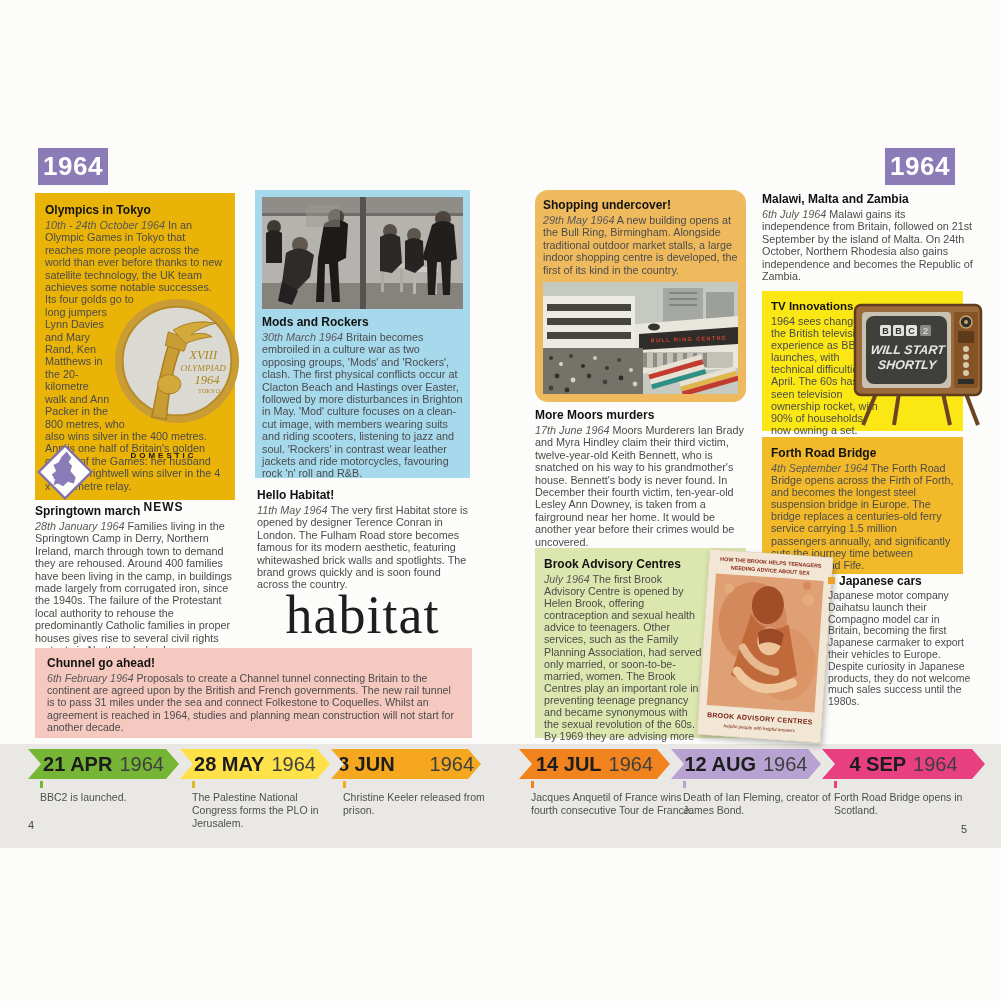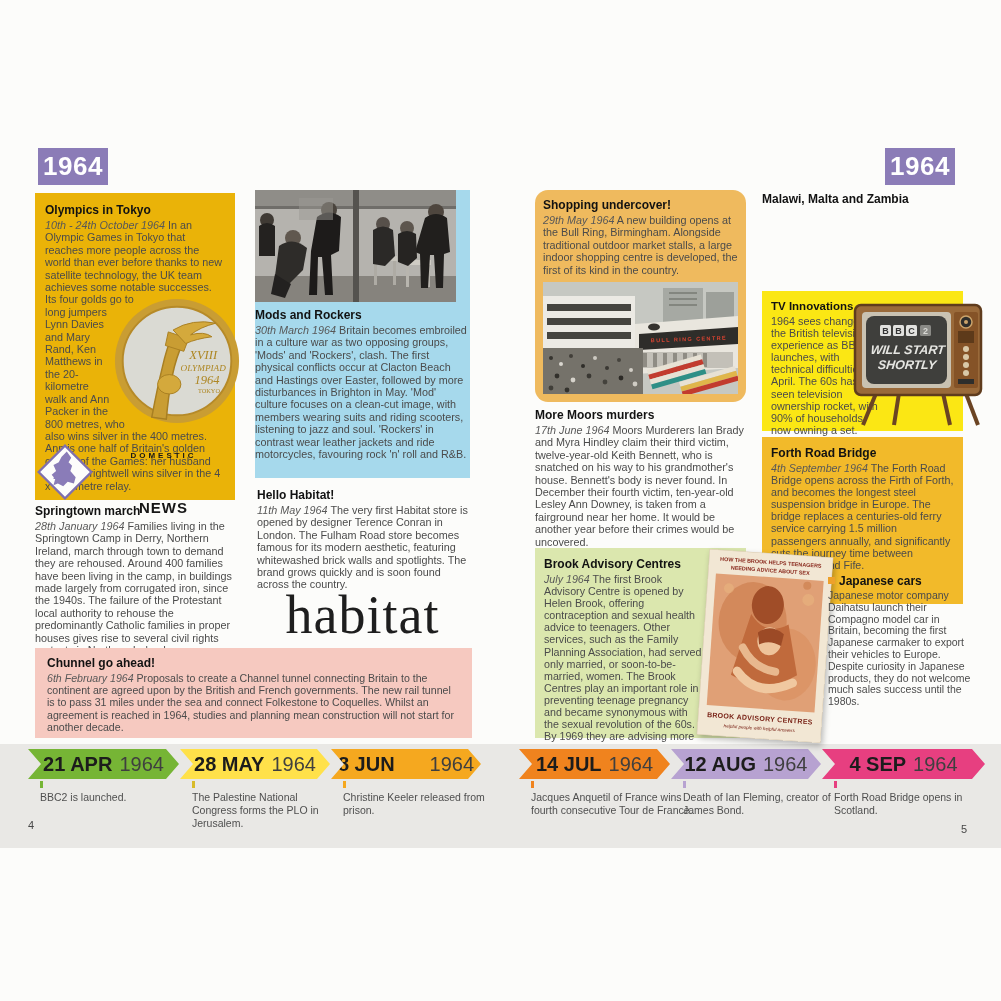"6th July 1964 Malawi gains" p.b { html: none -> <p><em>6th July 1964</em> <span>Malawi gains its independence from Britain, followed on 21st September by the island of Malta. On 24th October, Northern Rhodesia also gains independence and becomes the Republic of Zambia.</span></p> }
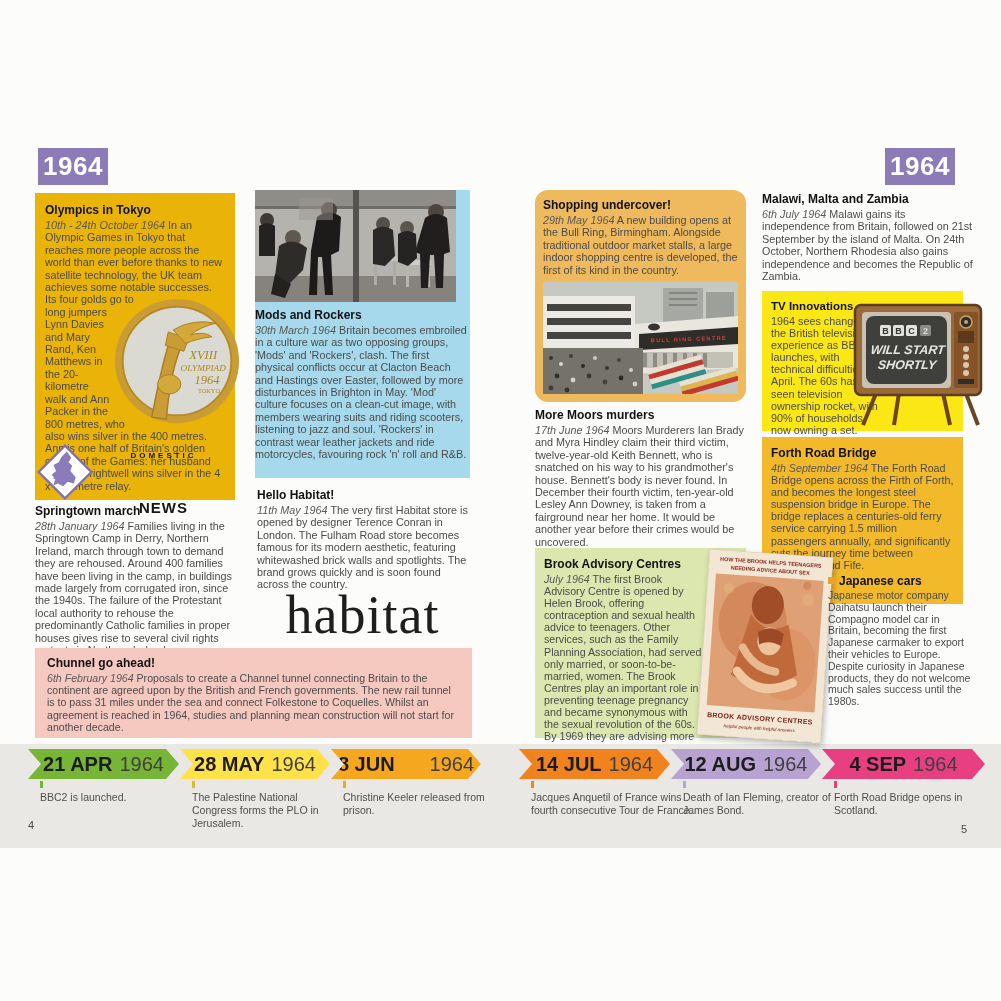"Mods and Rockers" .mods-box { padding: none -> 7px }
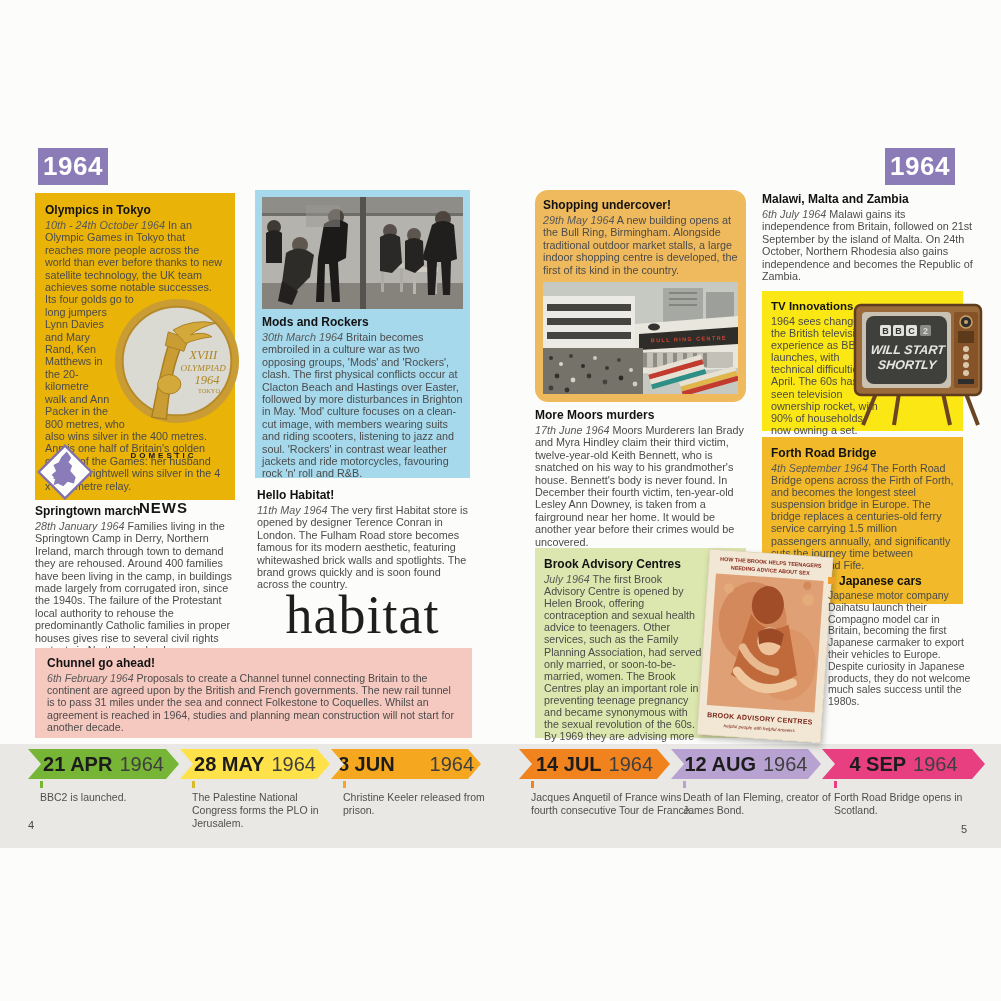"Forth Road Bridge" .forth-box { height: 167px -> 137px }
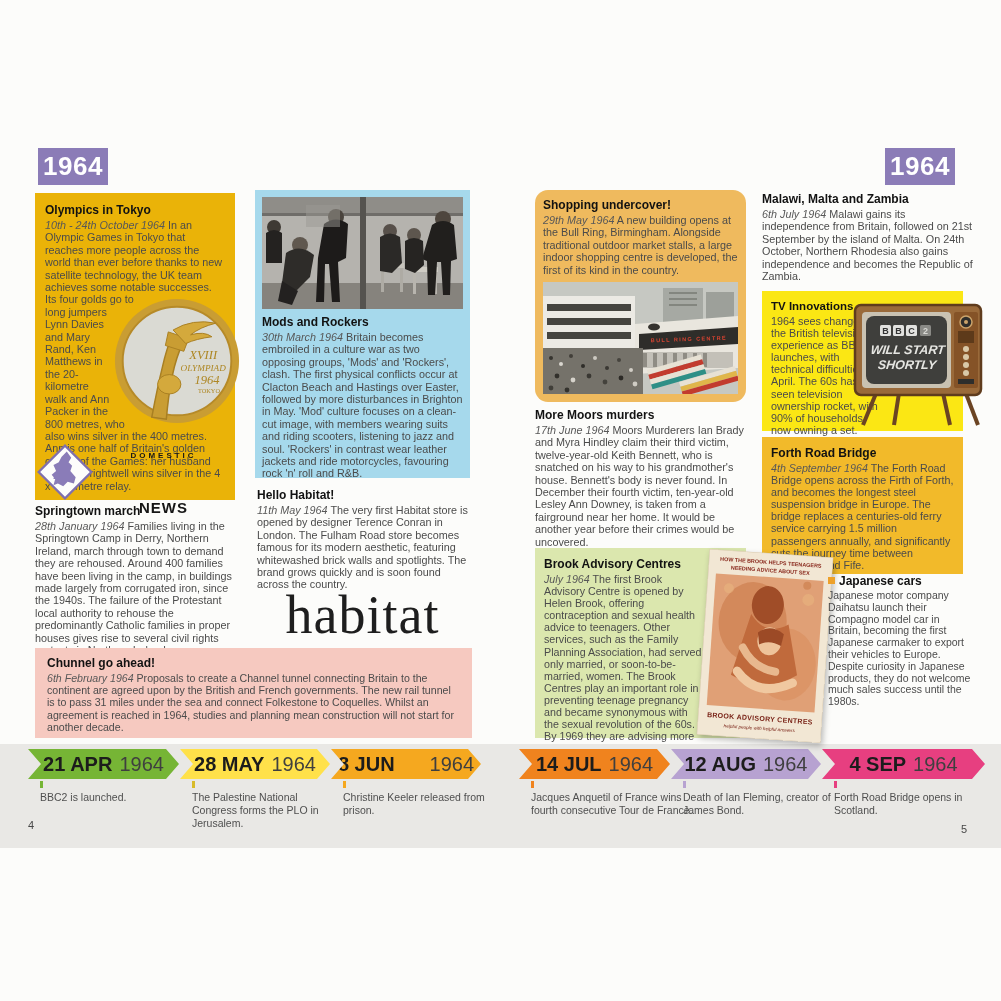"NEWS" .dn-big { font-size: 15px -> 12px }
